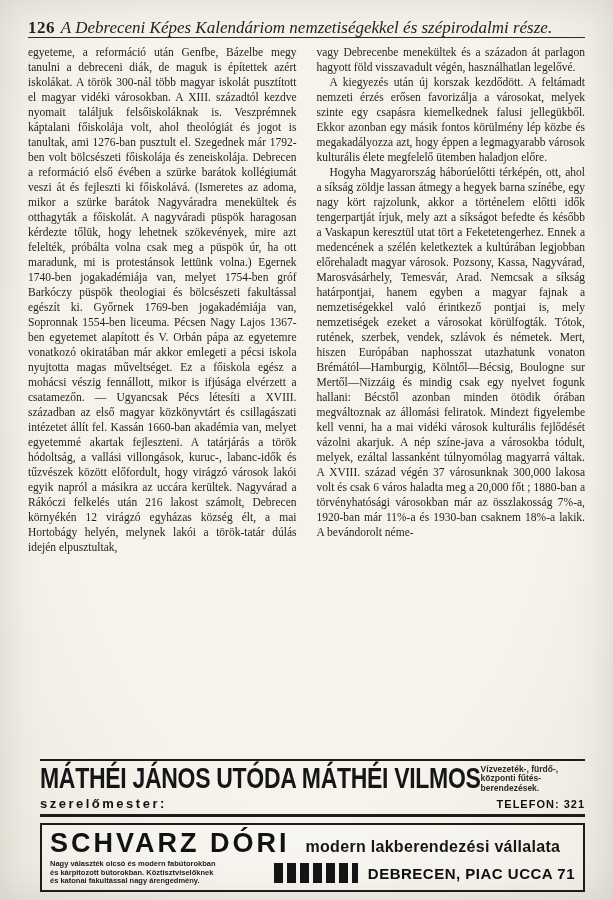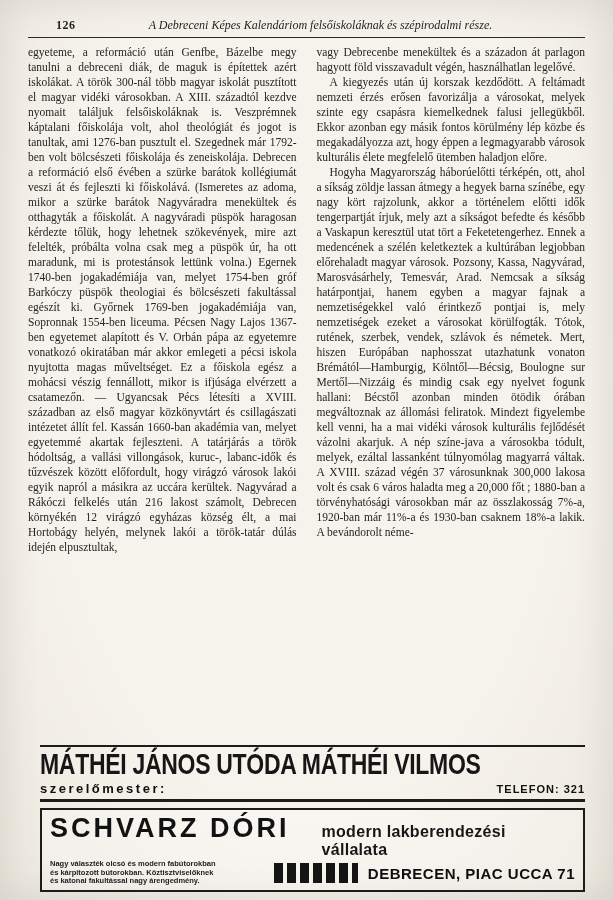"126" .header { font-size: 12px -> 17px; margin-left: 28px -> none }
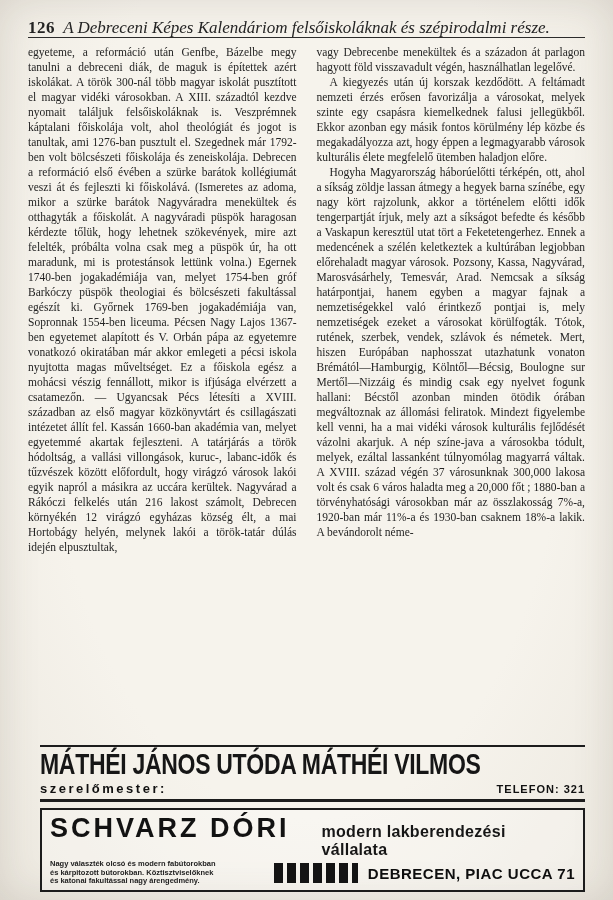"A Debreceni Képes Kalendáriom" span.header-title { text: felsőiskoláknak -> nemzetiségekkel }
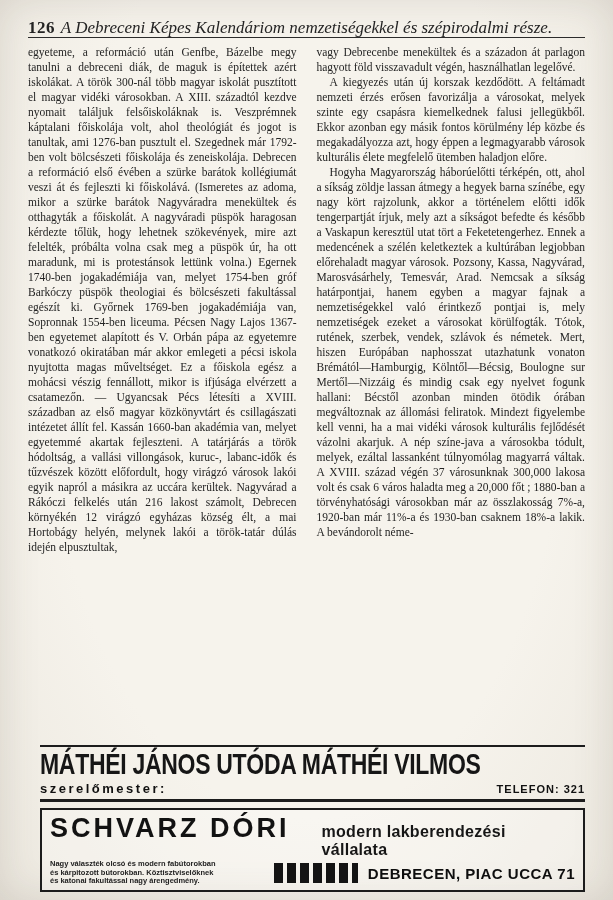"Vízvezeték-, fürdő-," span.ad1-services { html: none -> <span>Vízvezeték-, fürdő-, központi fűtés- berendezések.</span> }
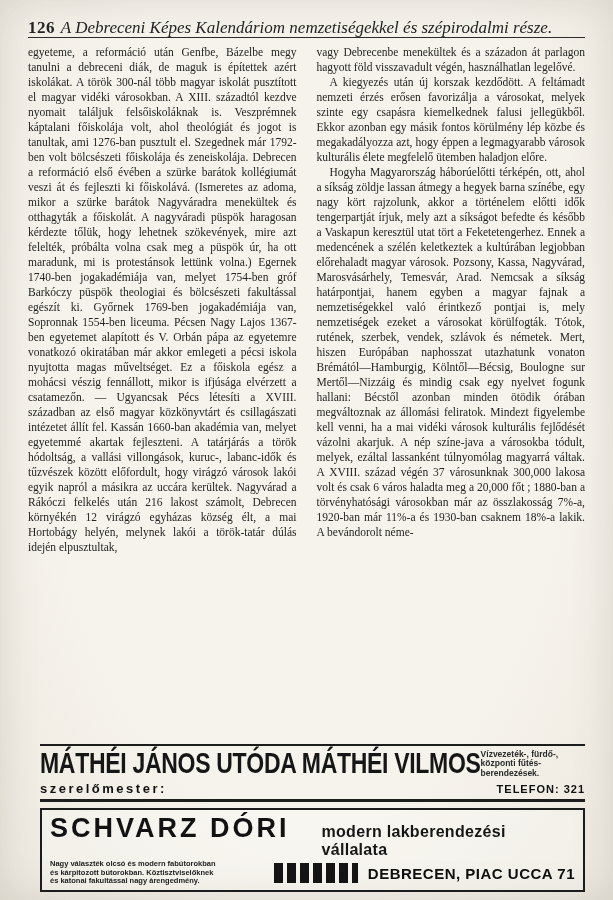"SCHVARZ DÓRI" .ad2-row1 { gap: 32px -> 16px }
